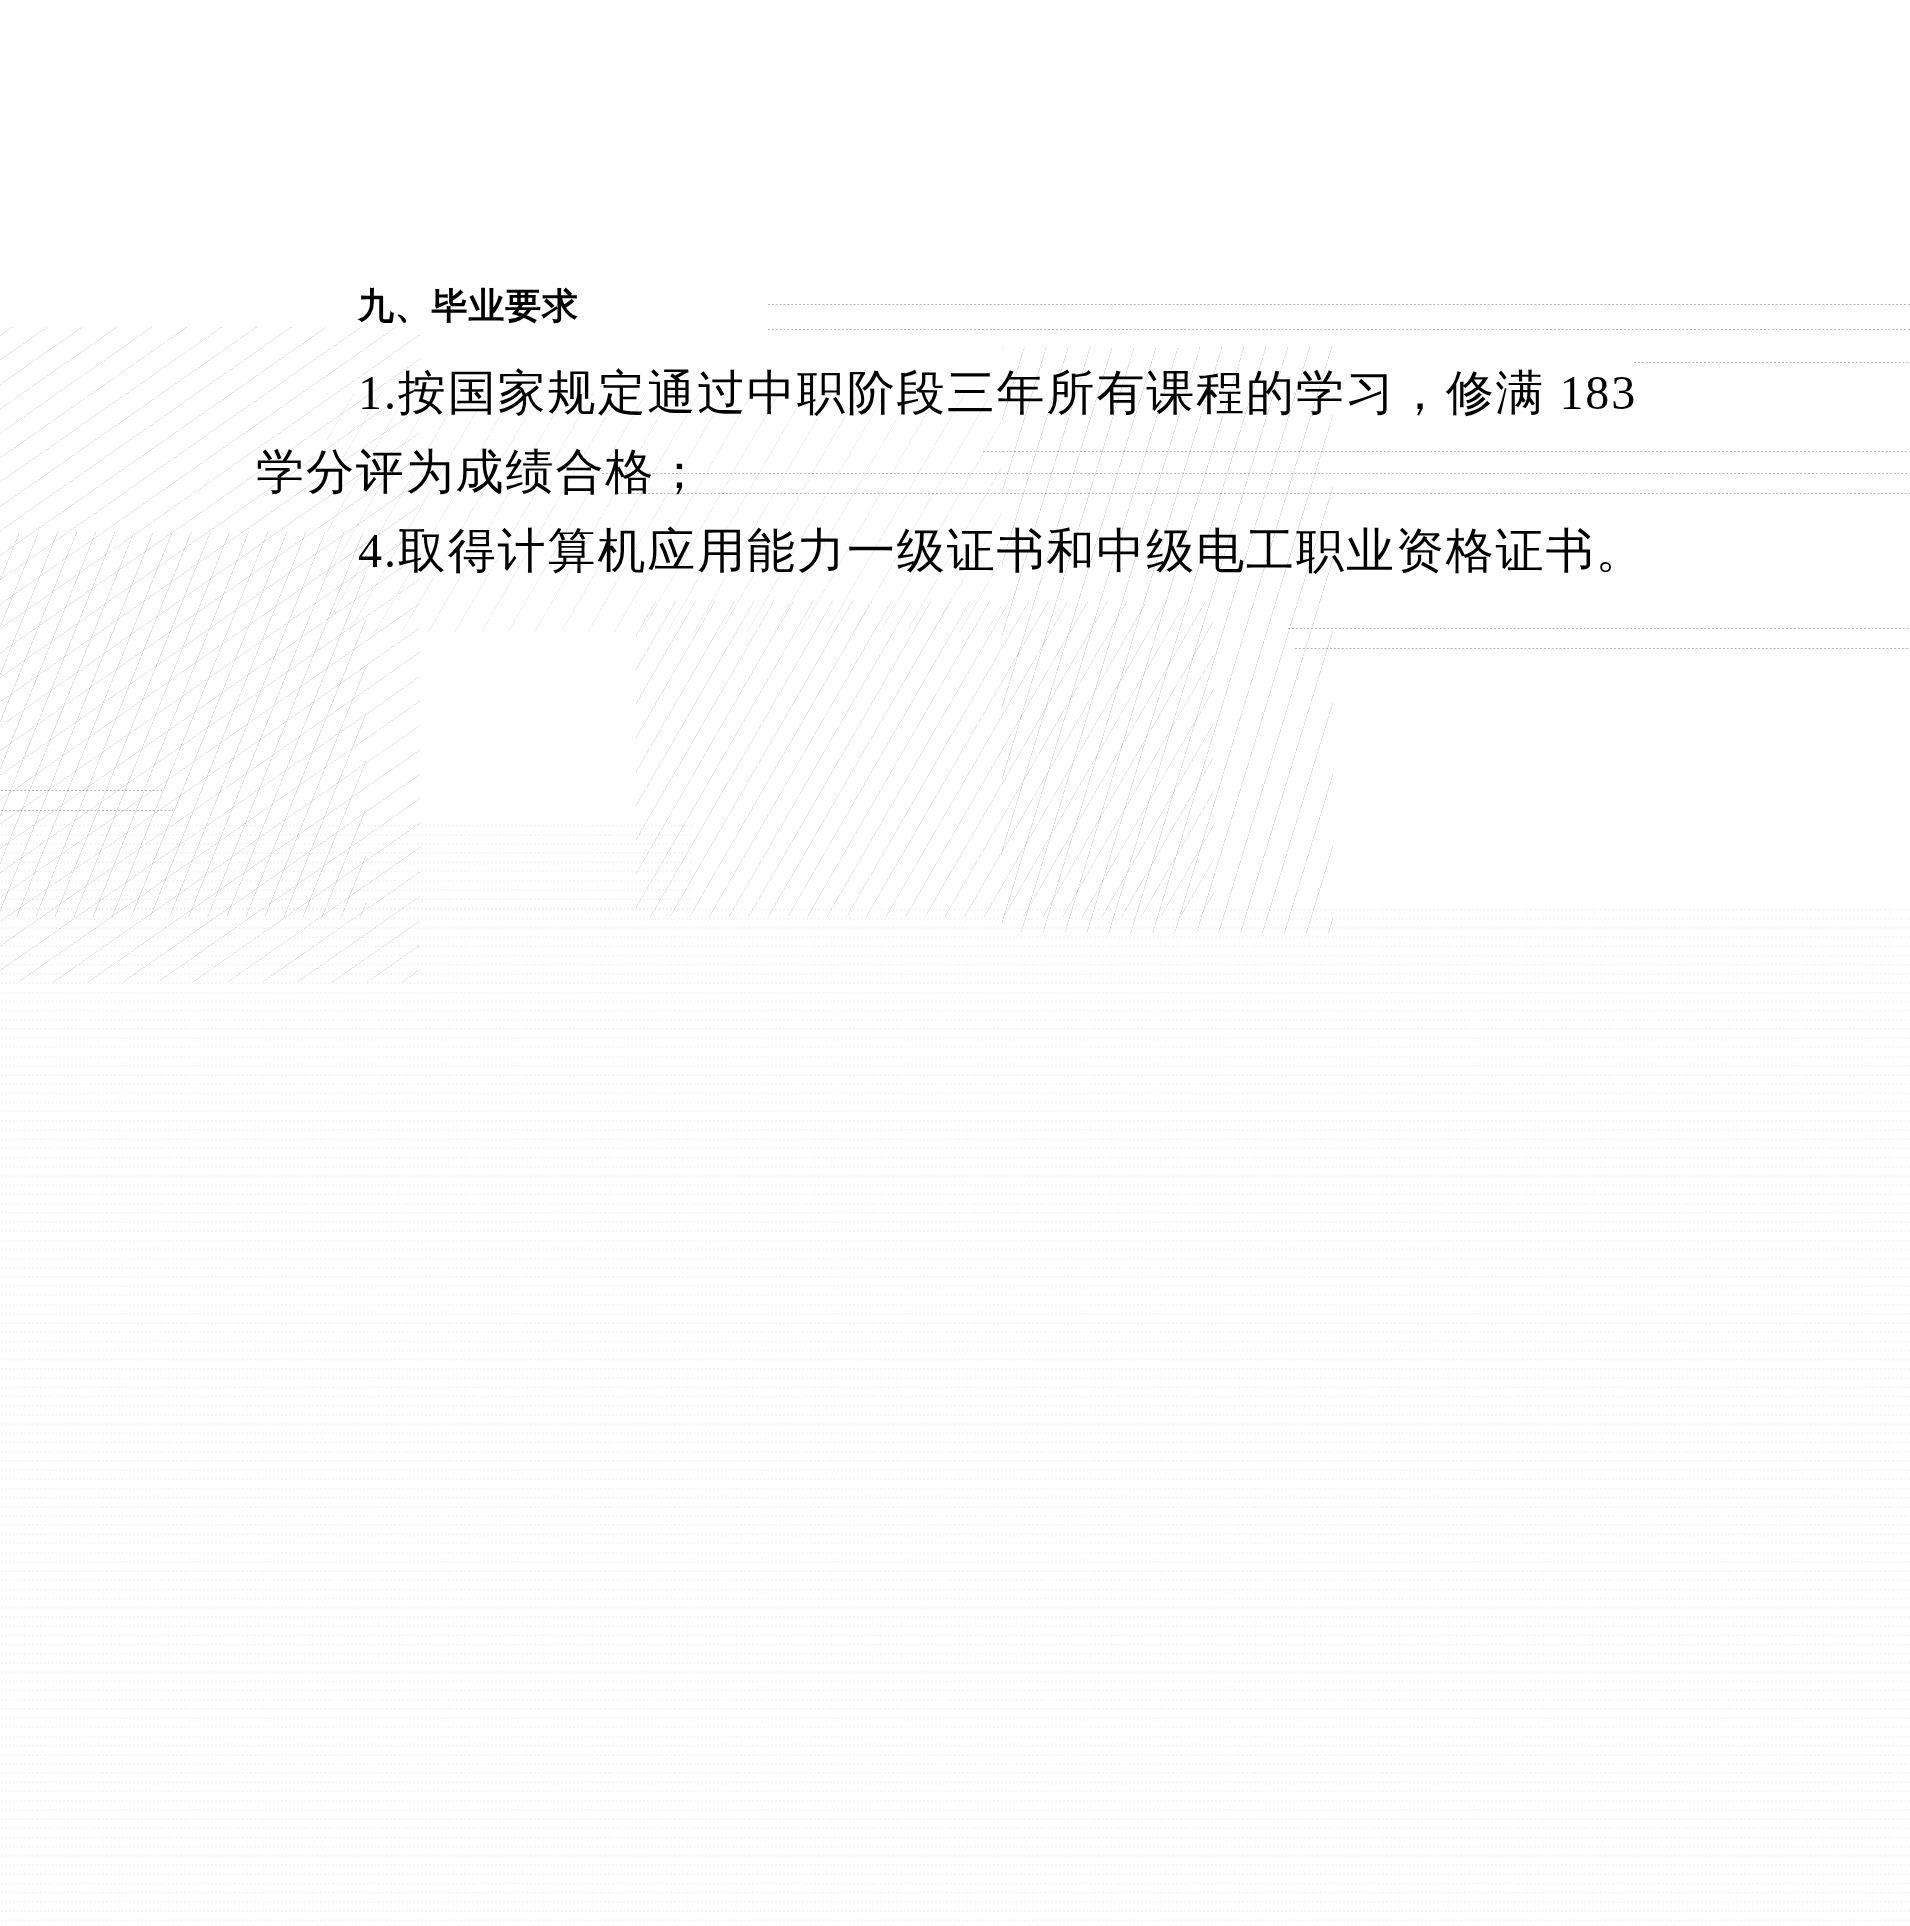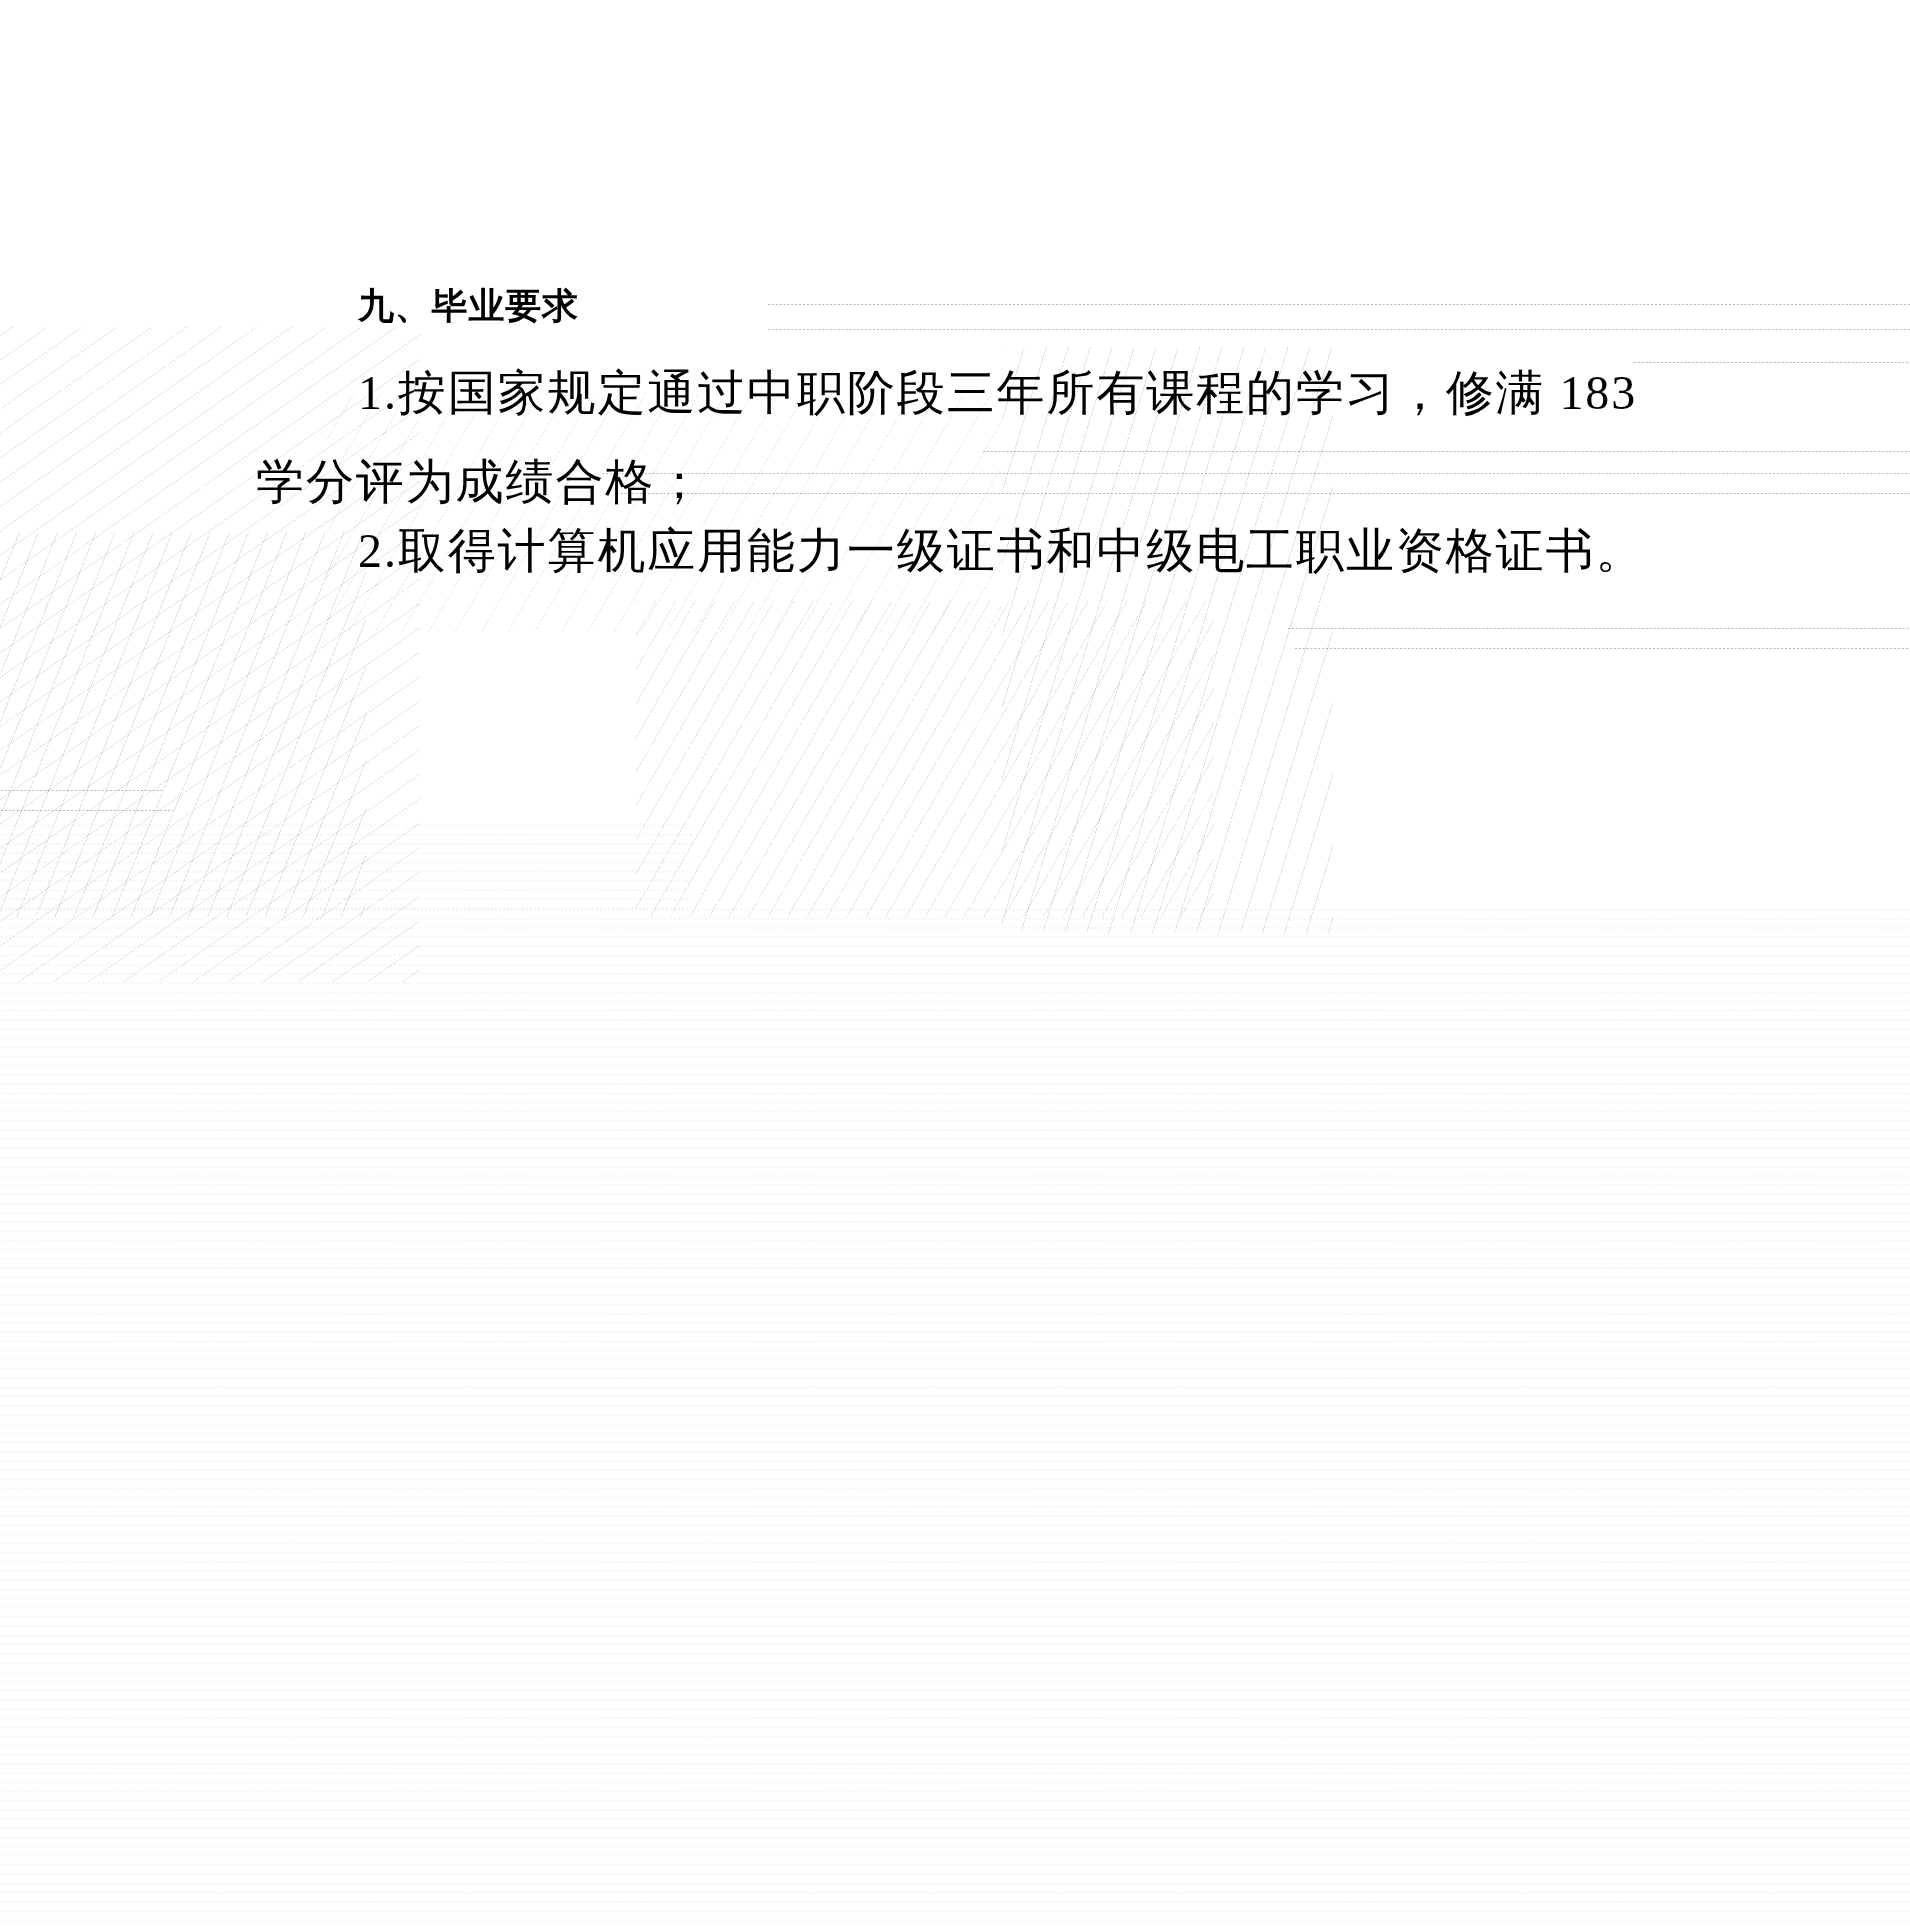"学分评为成绩合格；" .line-2 { top: 456px -> 446px }
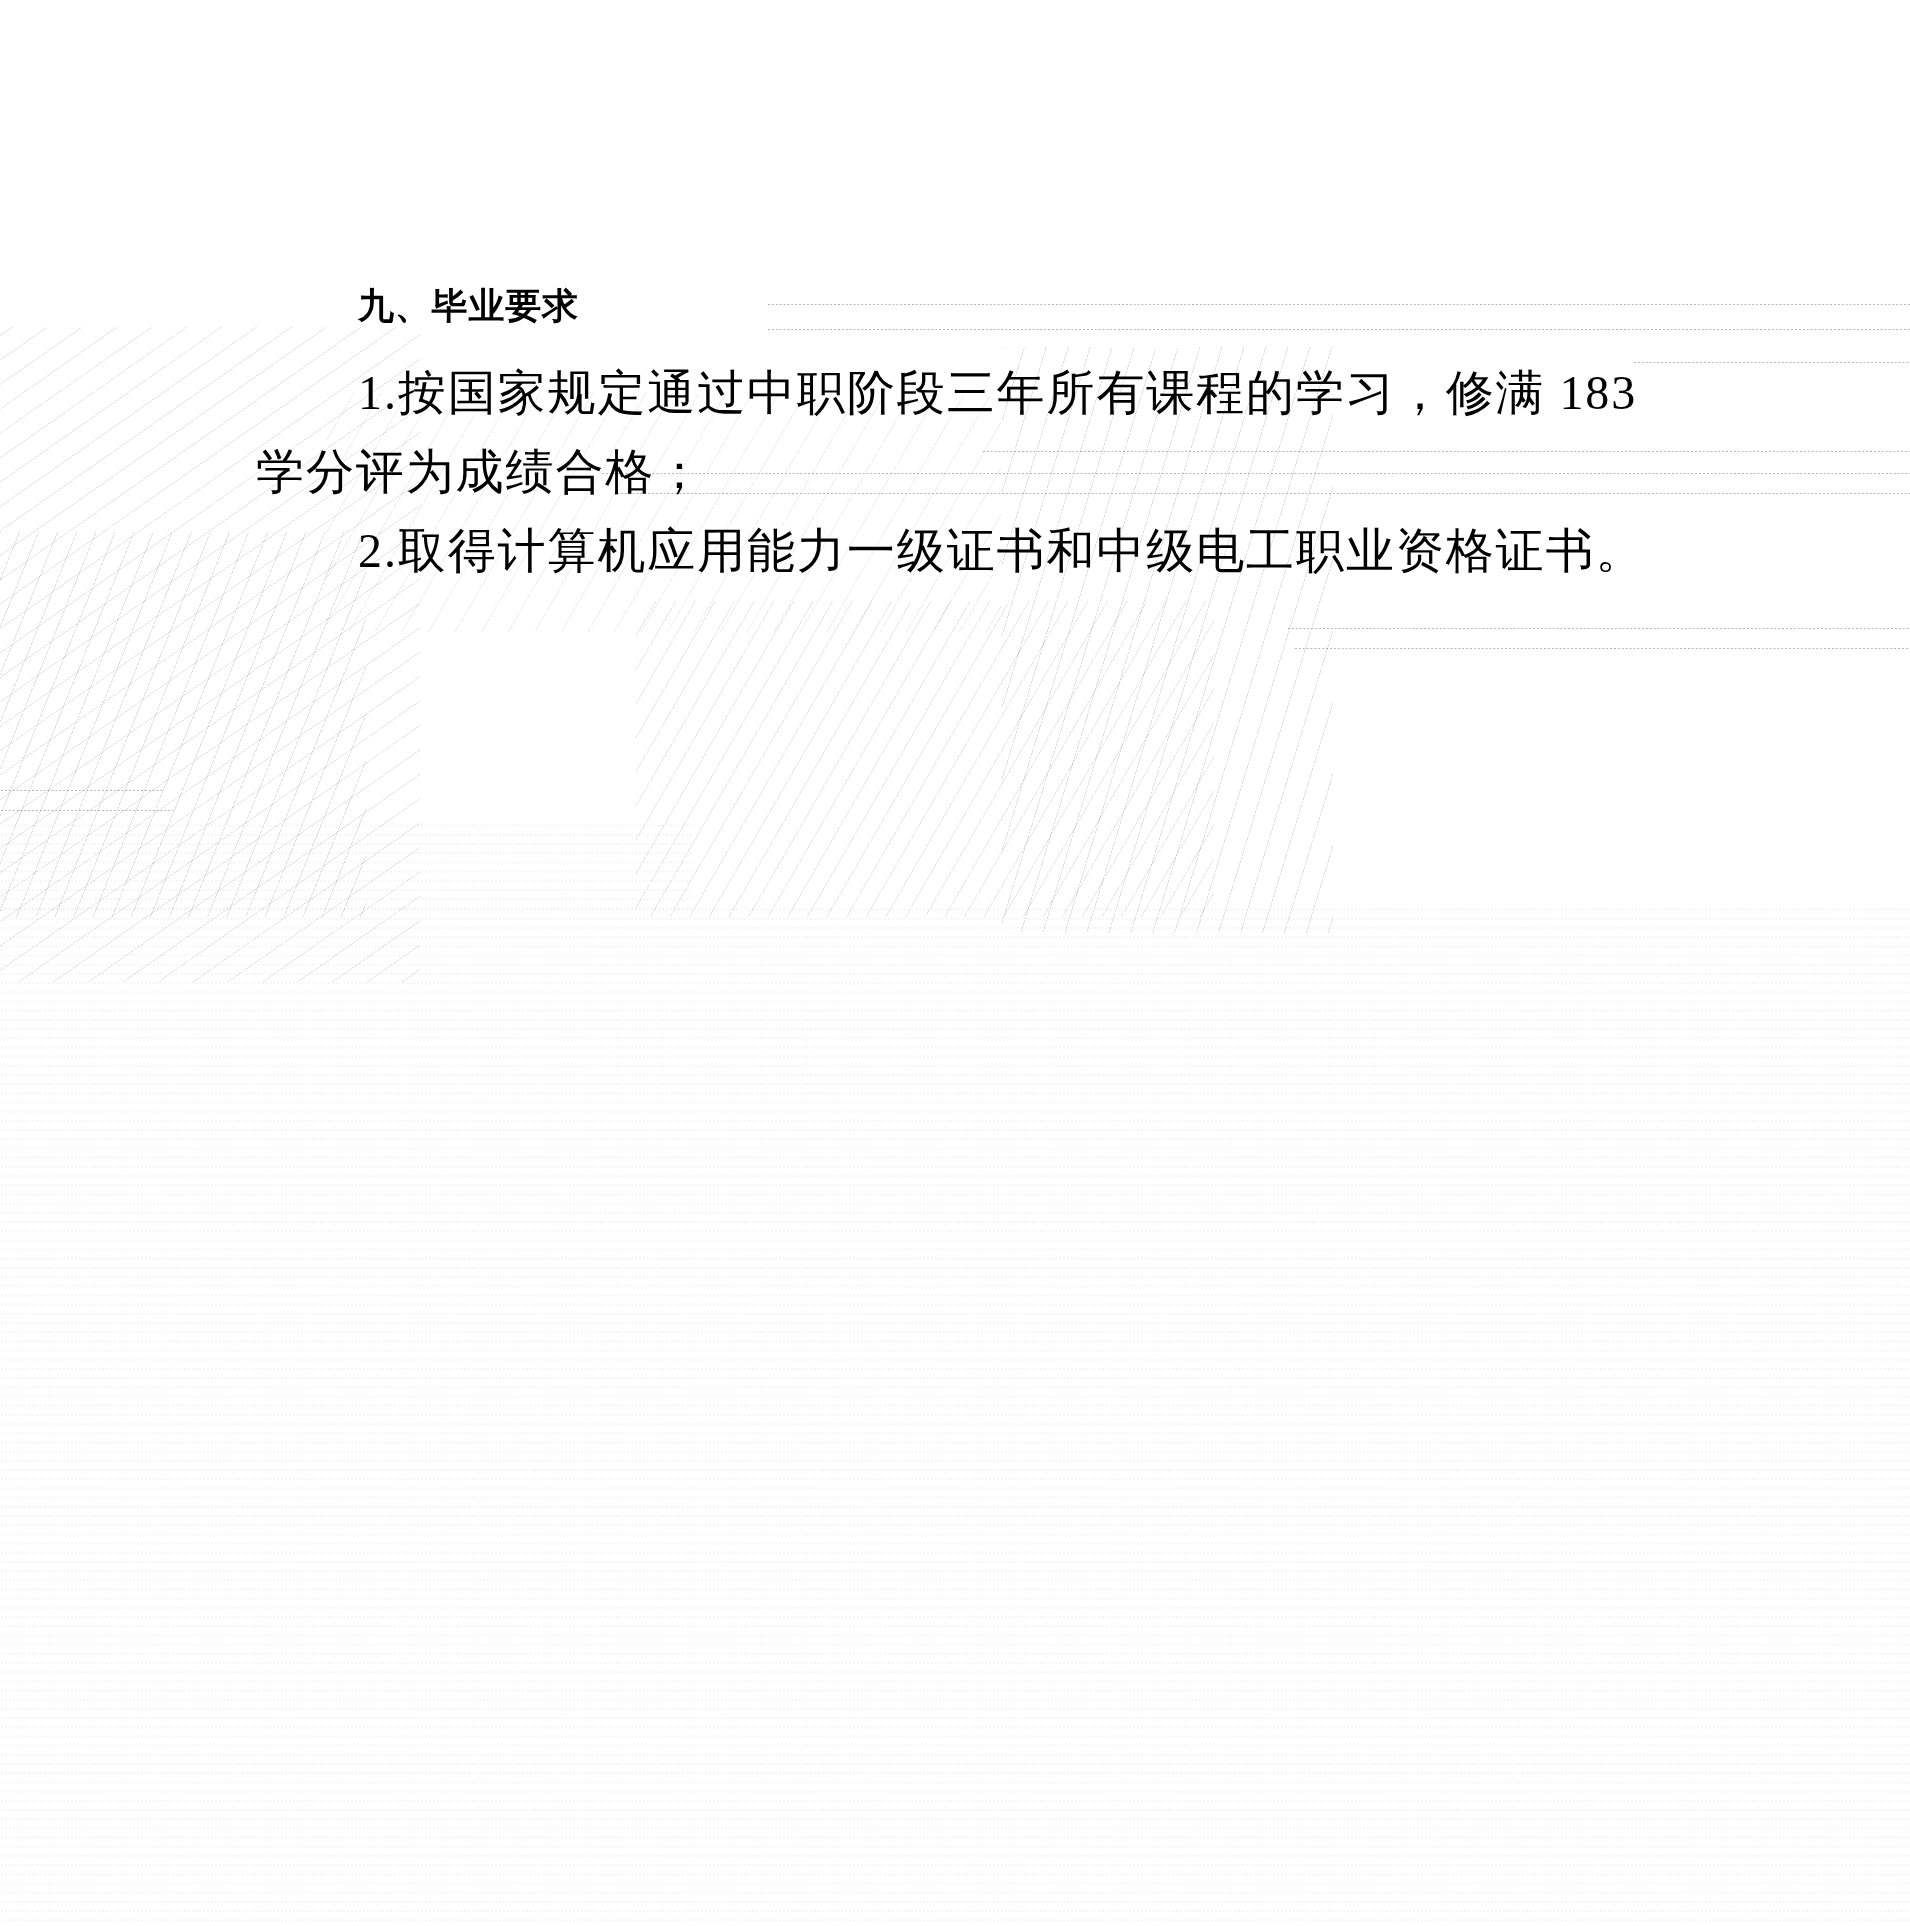"2.取得计算机应用能力一级证书和中级电工职业资格证书。" div.body-line { text: 2 -> 4 }
